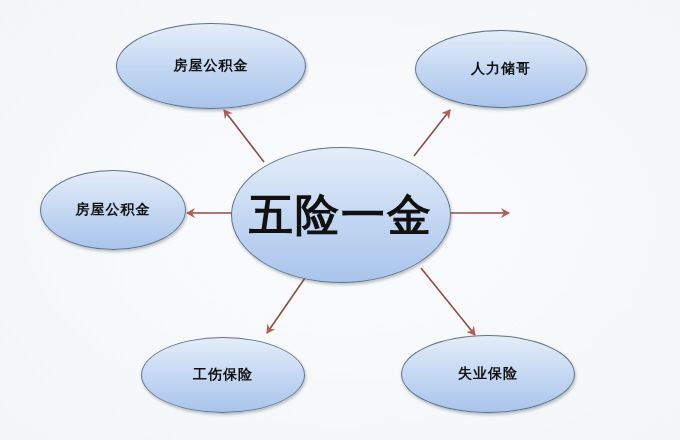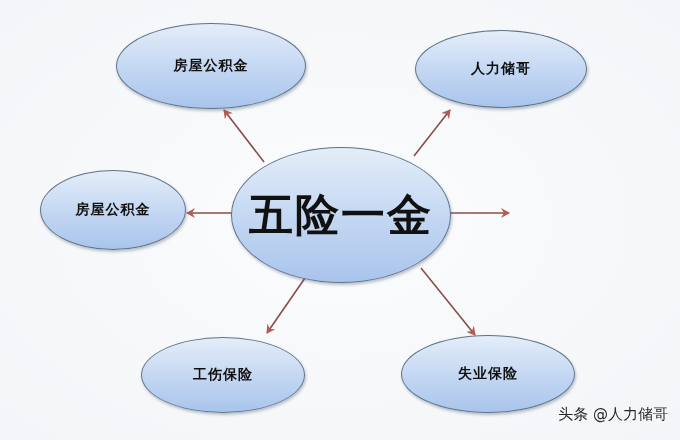"头条 @人力储哥" div.watermark { html: <div>头条 @人力储哥</div> -> none }
